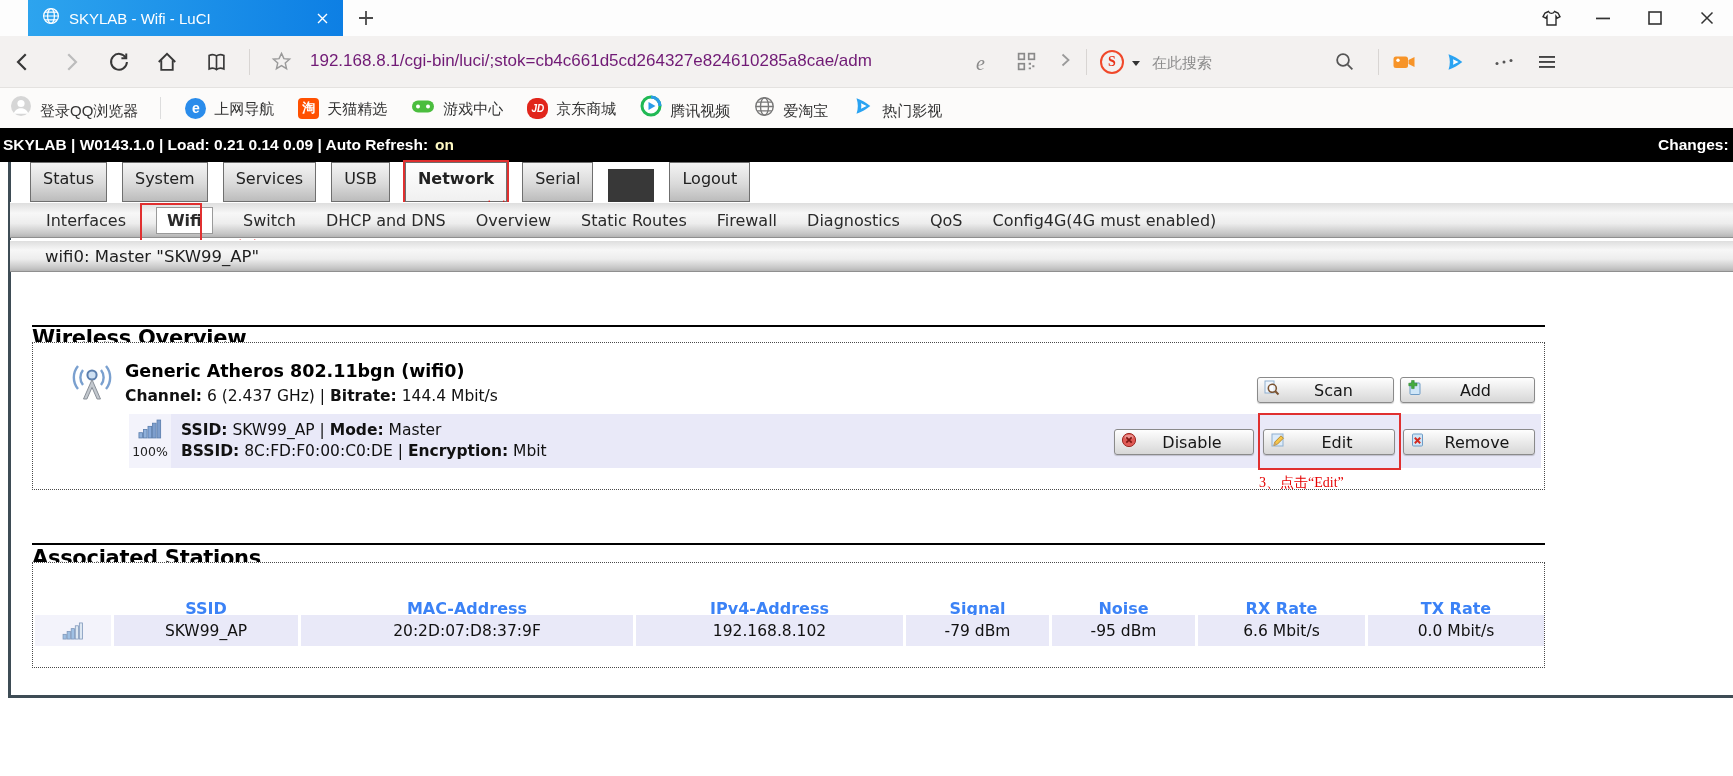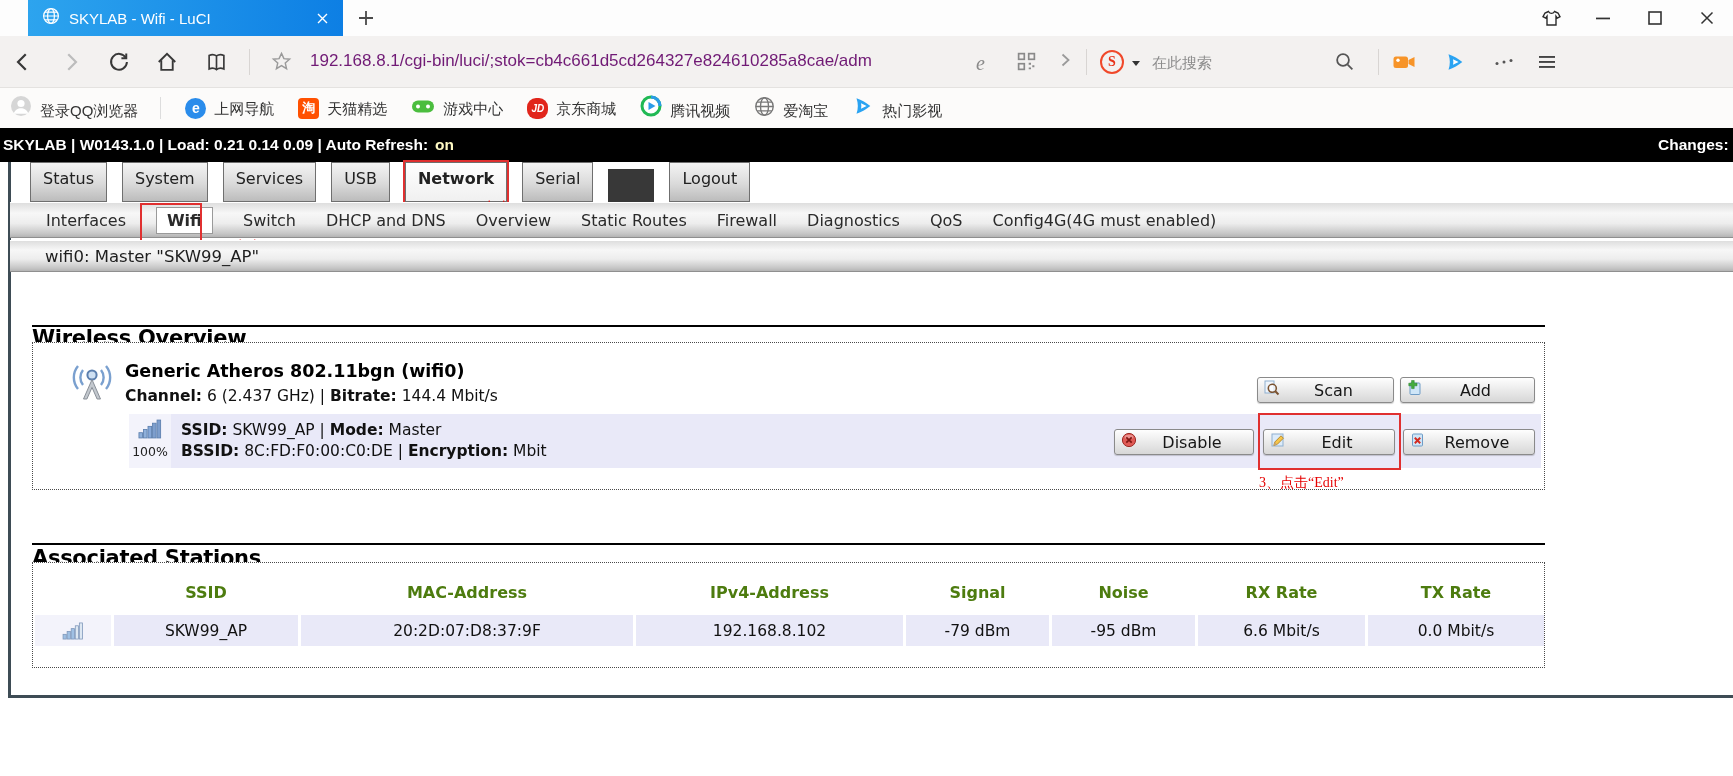"SSID" .th { color: #4d7c0f -> #3b82f6; margin-top: none -> 16px }
